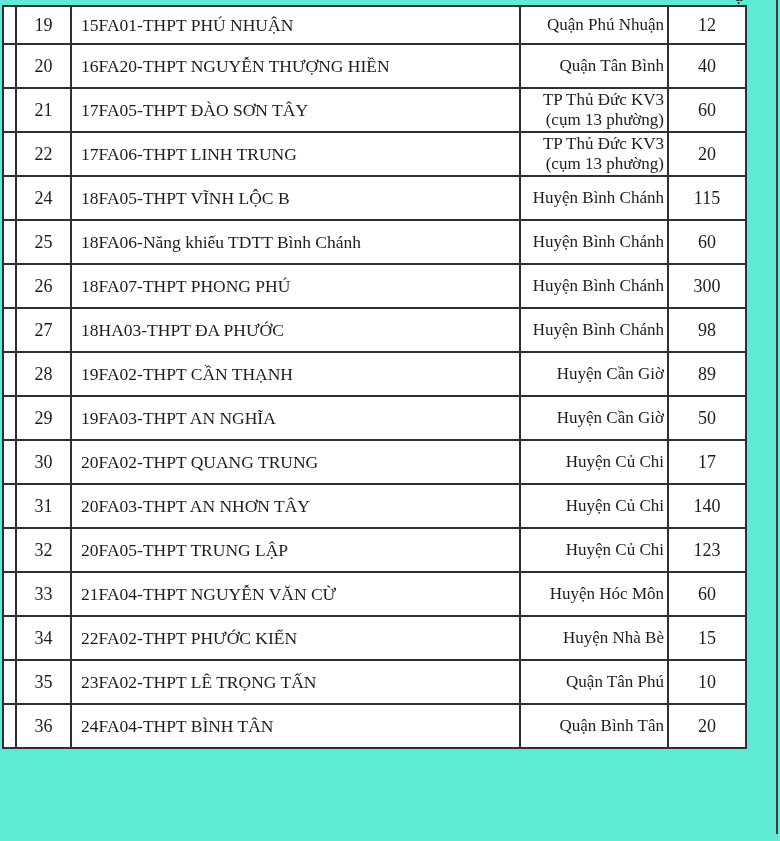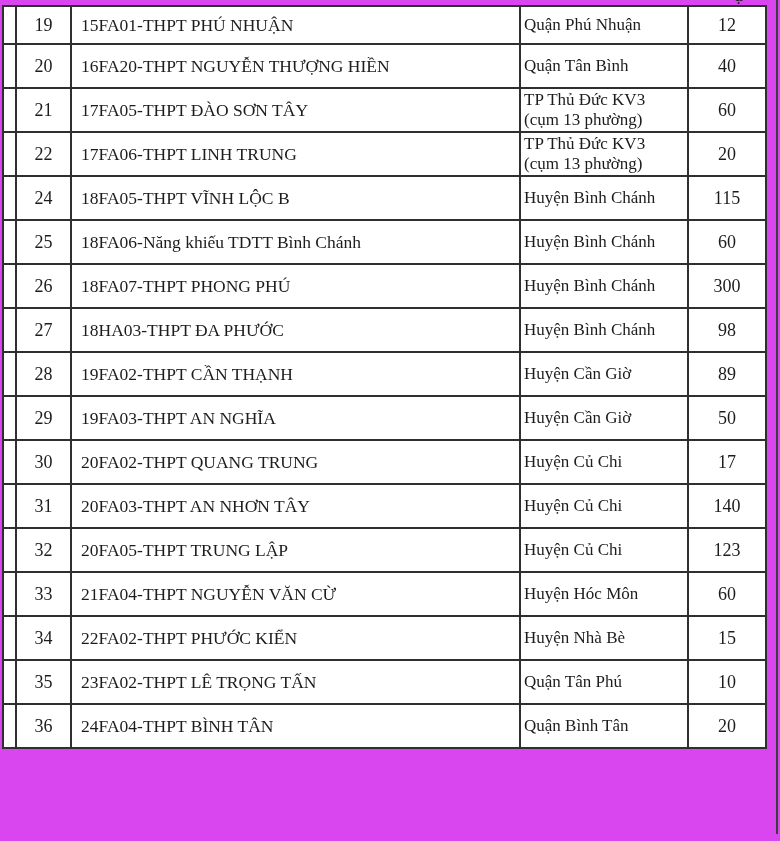"19" .page { background: #d946ef -> #5eead4 }
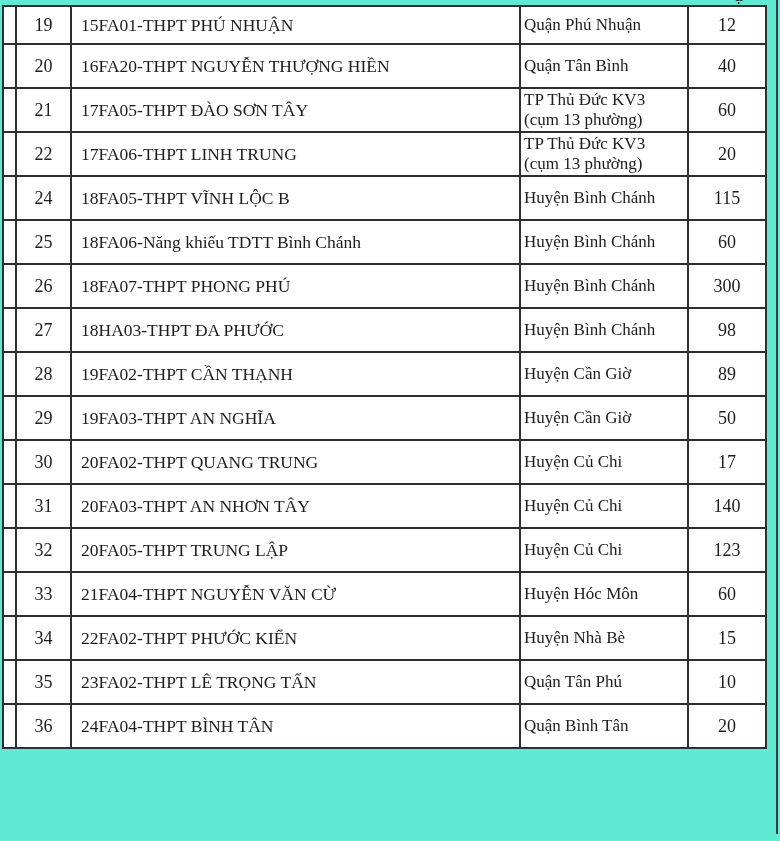"Quận Phú Nhuận" td.c-district { text-align: left -> right; width: 168px -> 148px }
